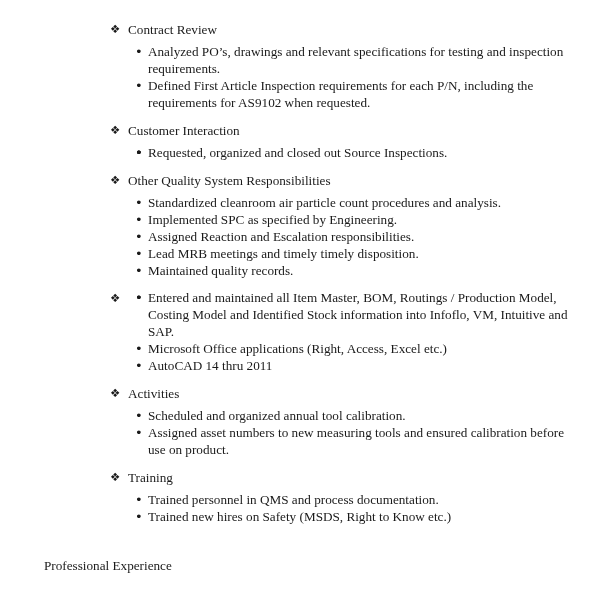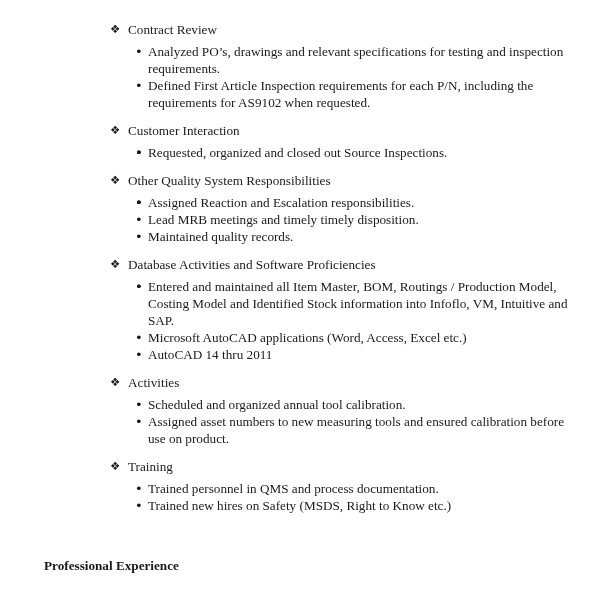"Standardized cleanroom air particle" span { html: none -> <span>Standardized cleanroom air particle count procedures and analysis.</span> }
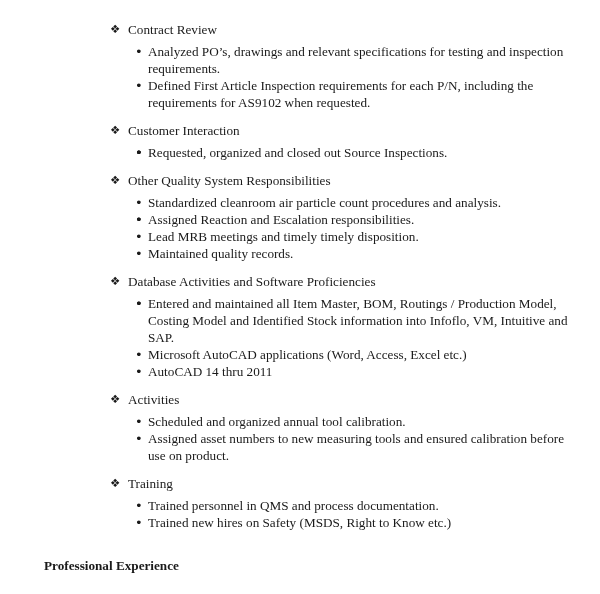"Implemented SPC as specified by" span { html: none -> <span>Implemented SPC as specified by Engineering.</span> }
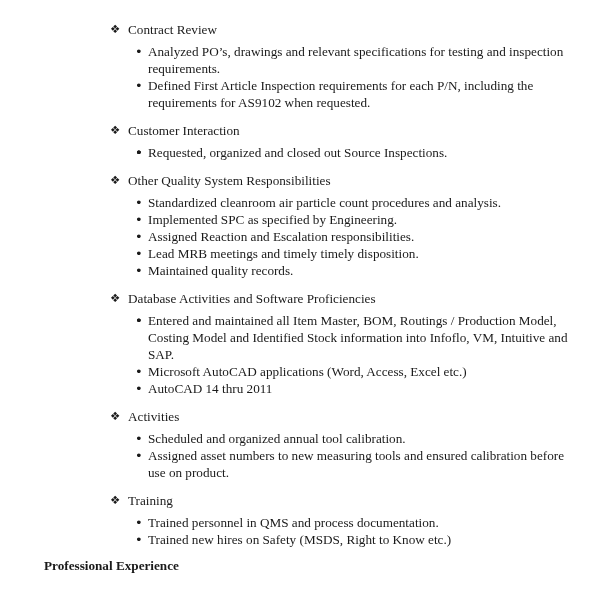"Database Activities and Software" span { html: <span>Database Activities and Software Proficiencies</span> -> none }
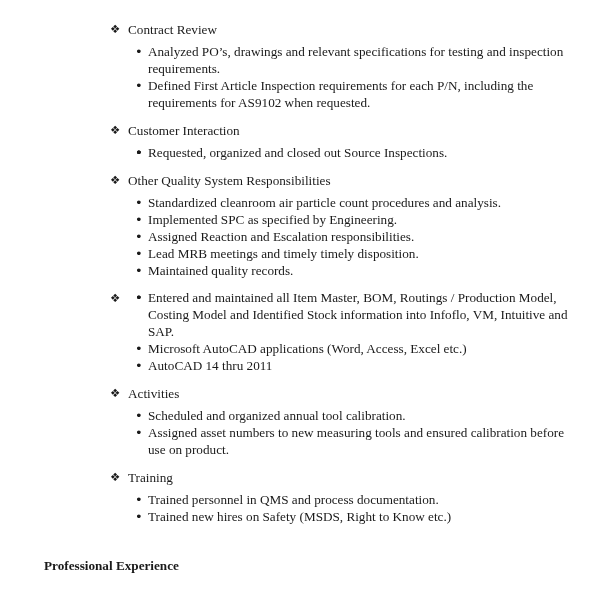"Microsoft AutoCAD applications (Word," span { text: AutoCAD applications (Word -> Office applications (Right }
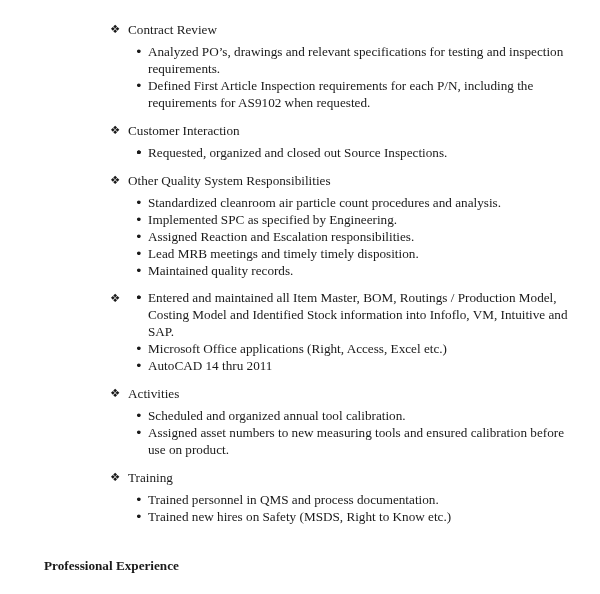"Professional Experience" .section-heading { font-weight: bold -> normal }
